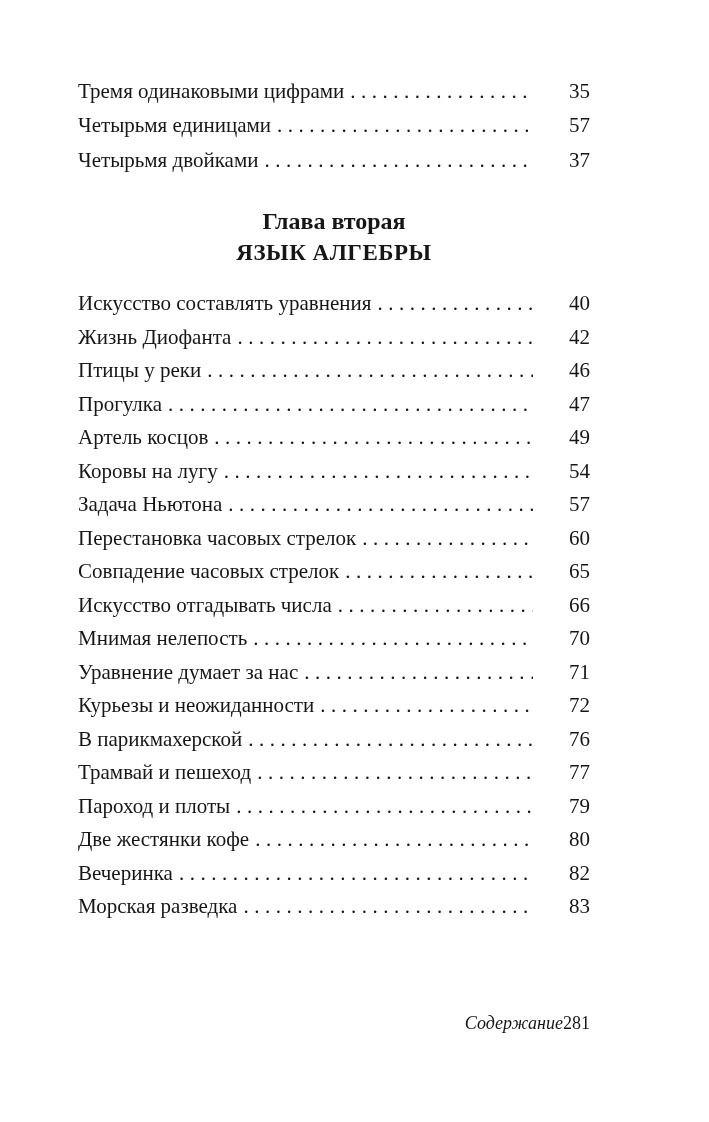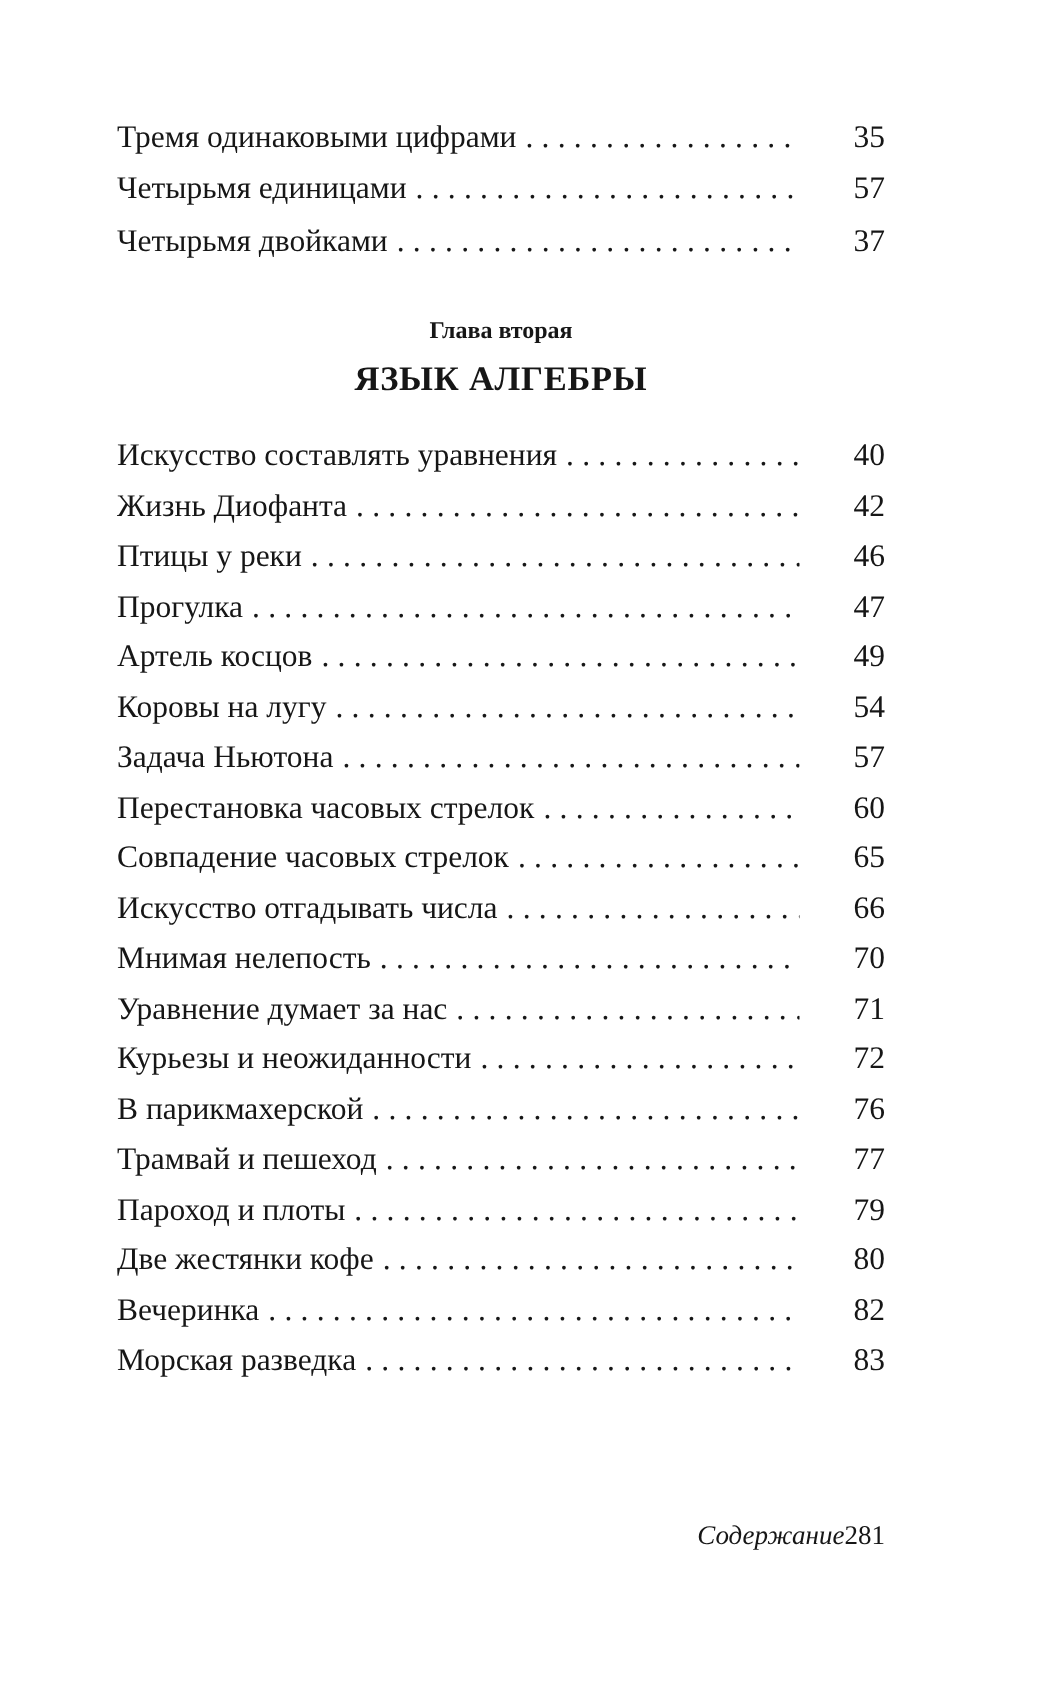"Глава вторая" .chapter-kicker { font-size: 16px -> 24px }
